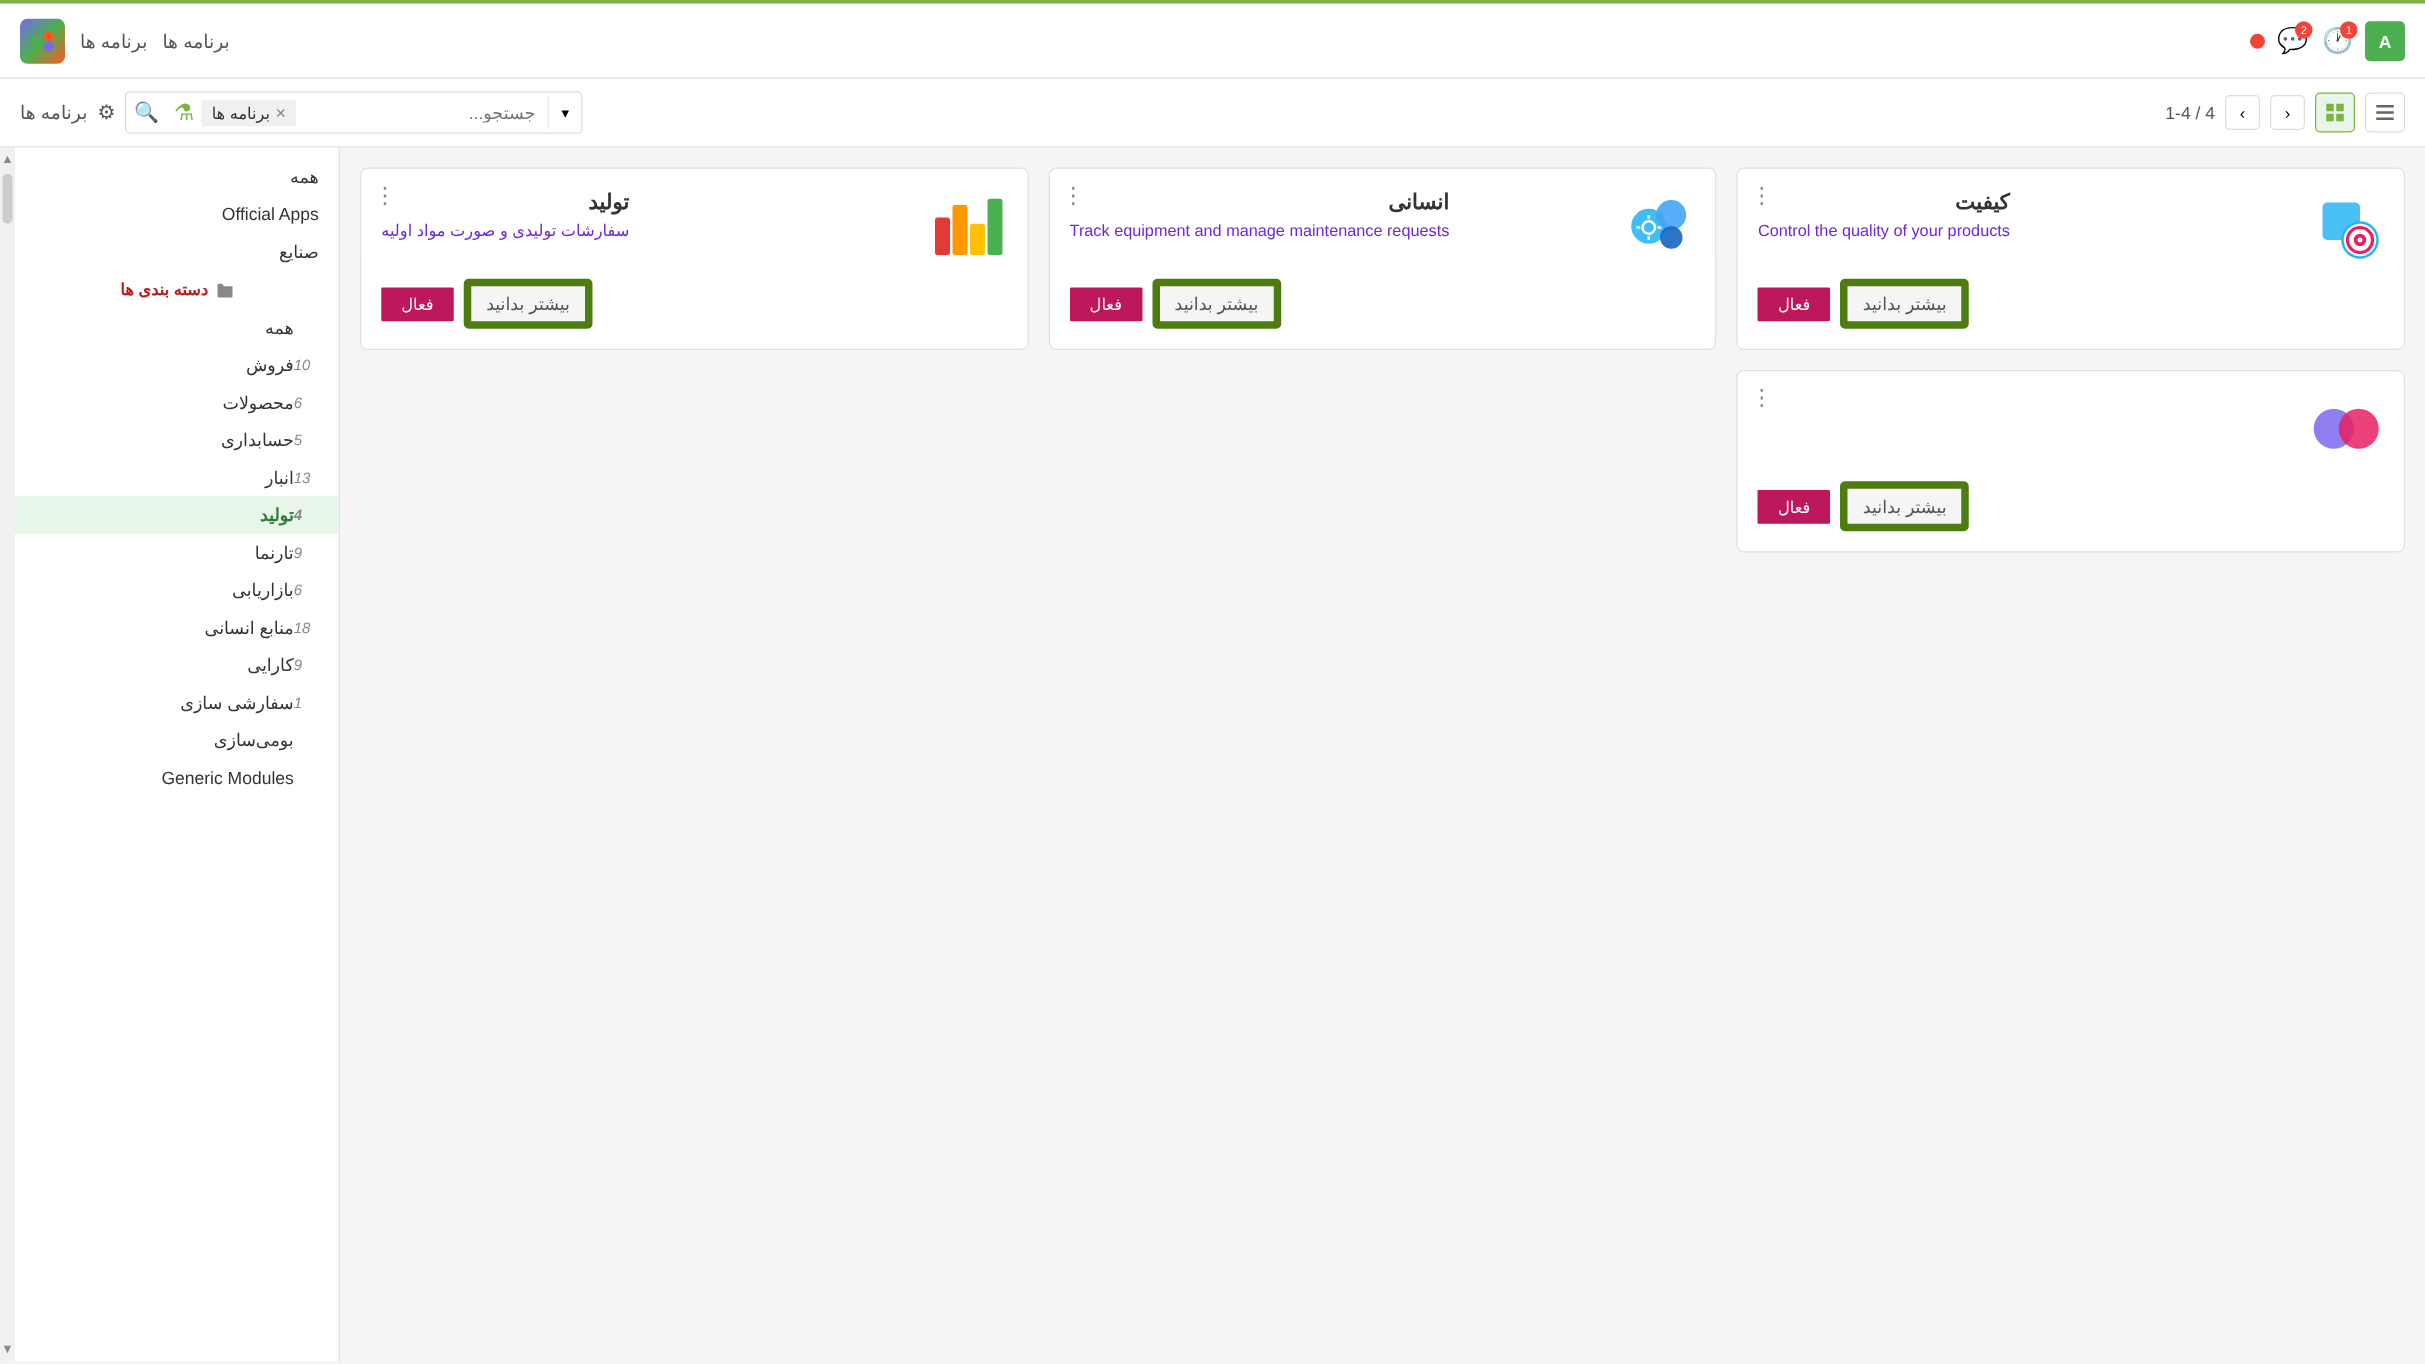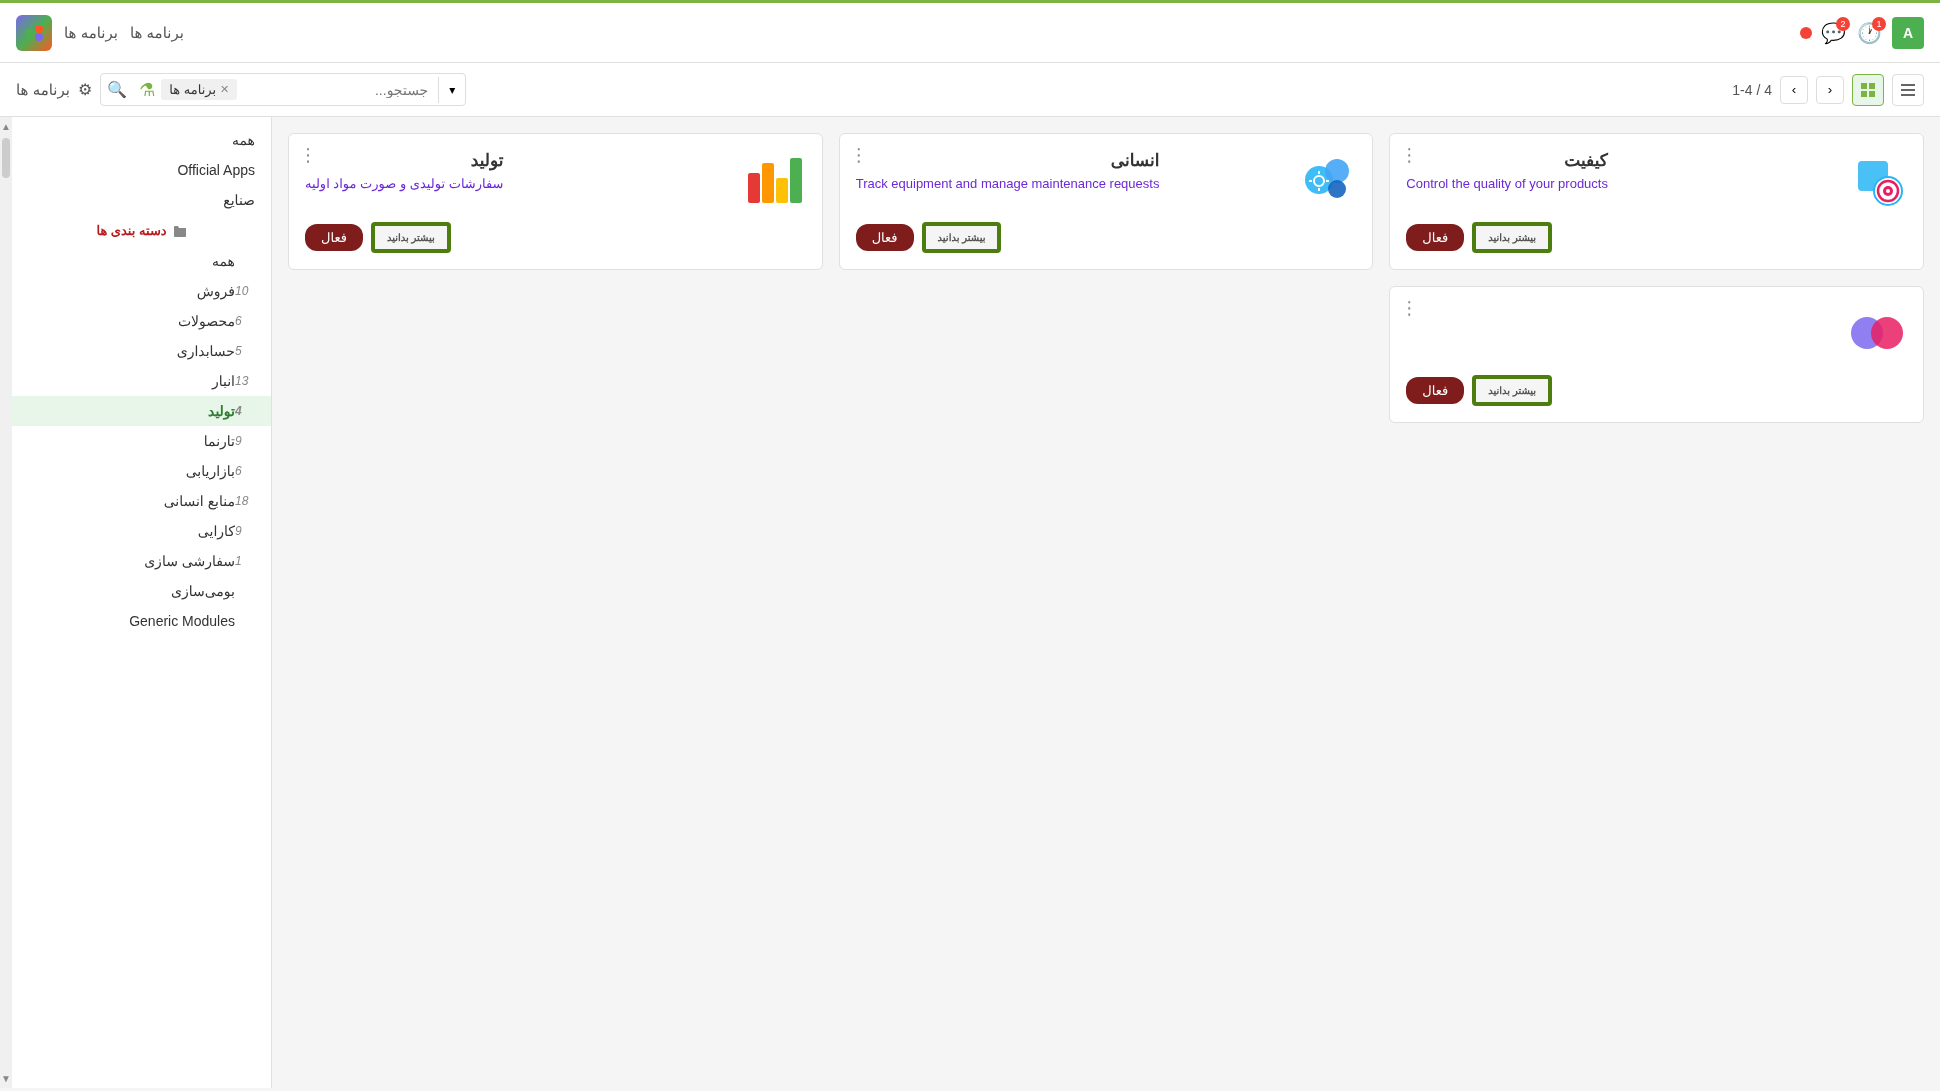"فعال" .btn-active { background: #7f1d1d -> #be185d; border-radius: 12px -> 1px }
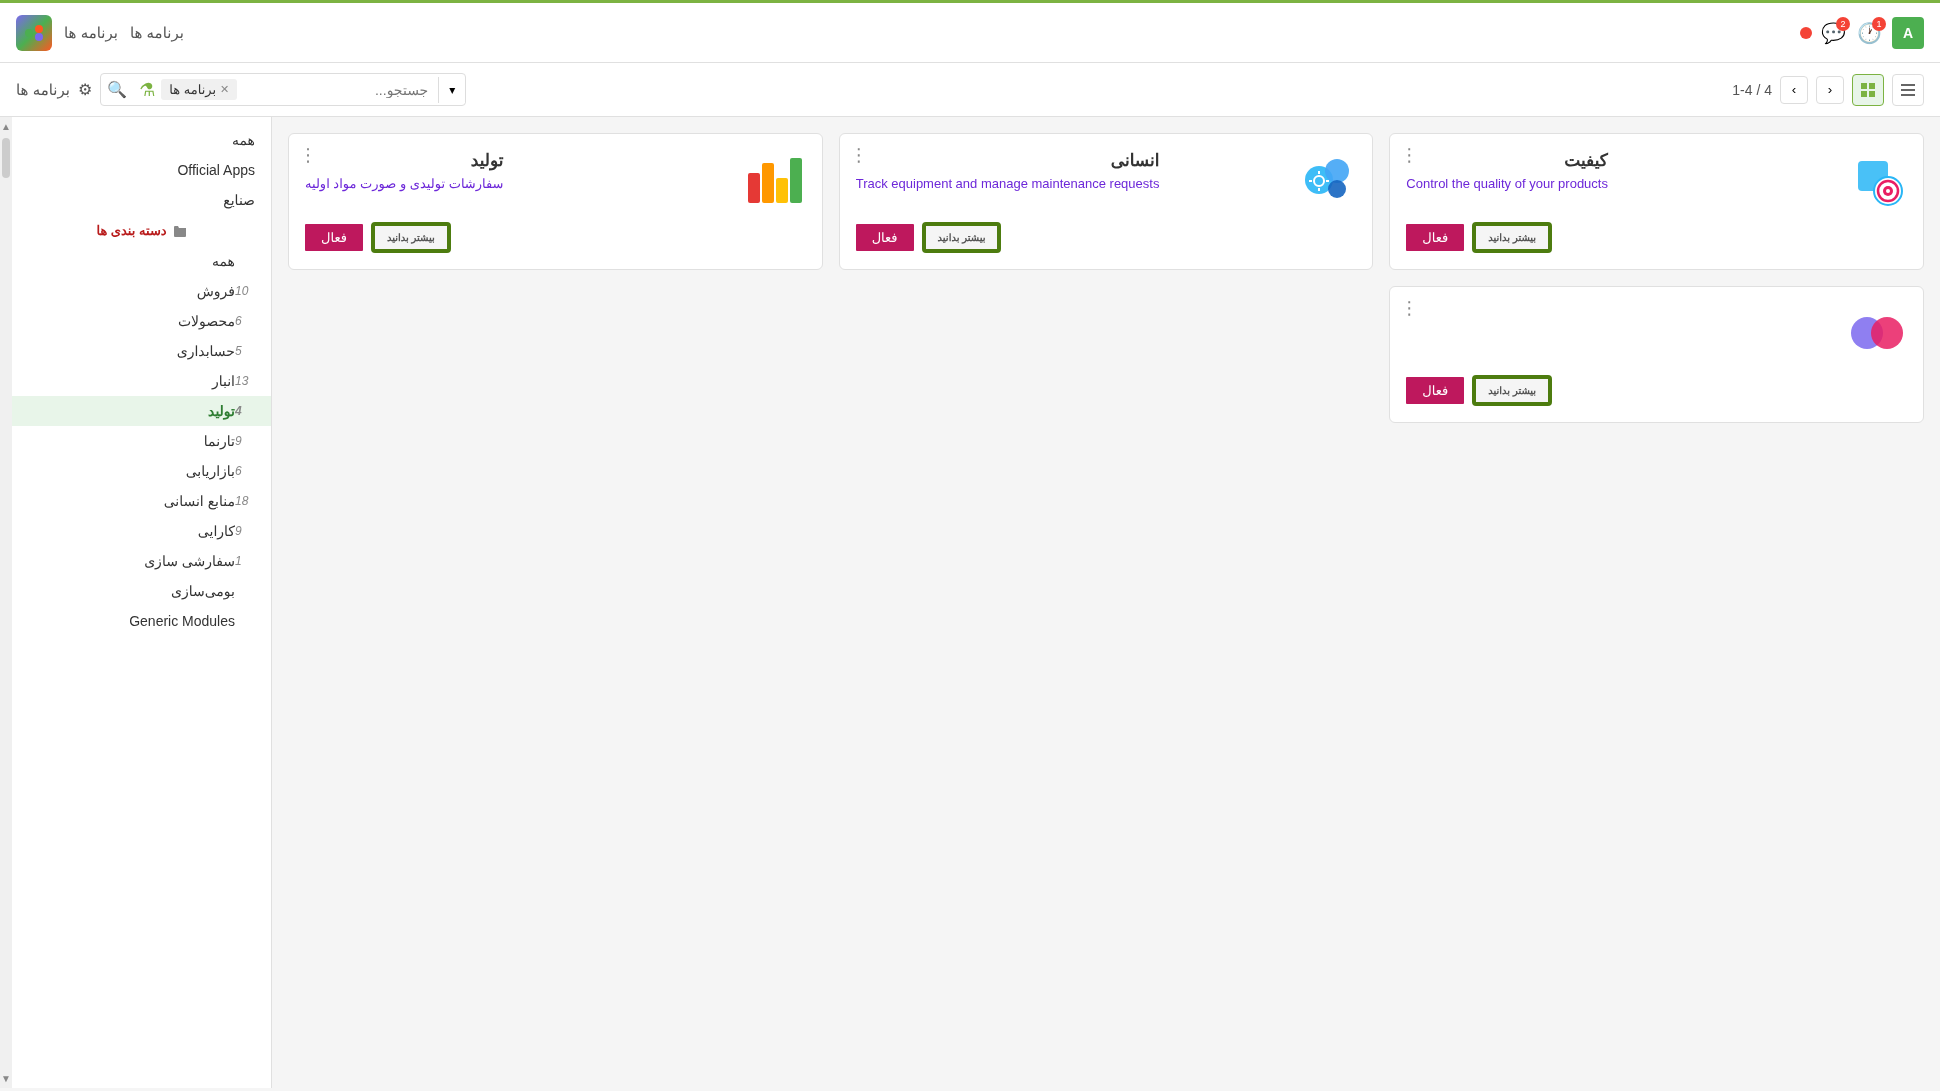"بیشتر بدانید" .btn-learn { border: 4px solid #4d7c0f -> 6px solid #4d7c0f; font-size: 10px -> 14px; font-weight: bold -> none }
